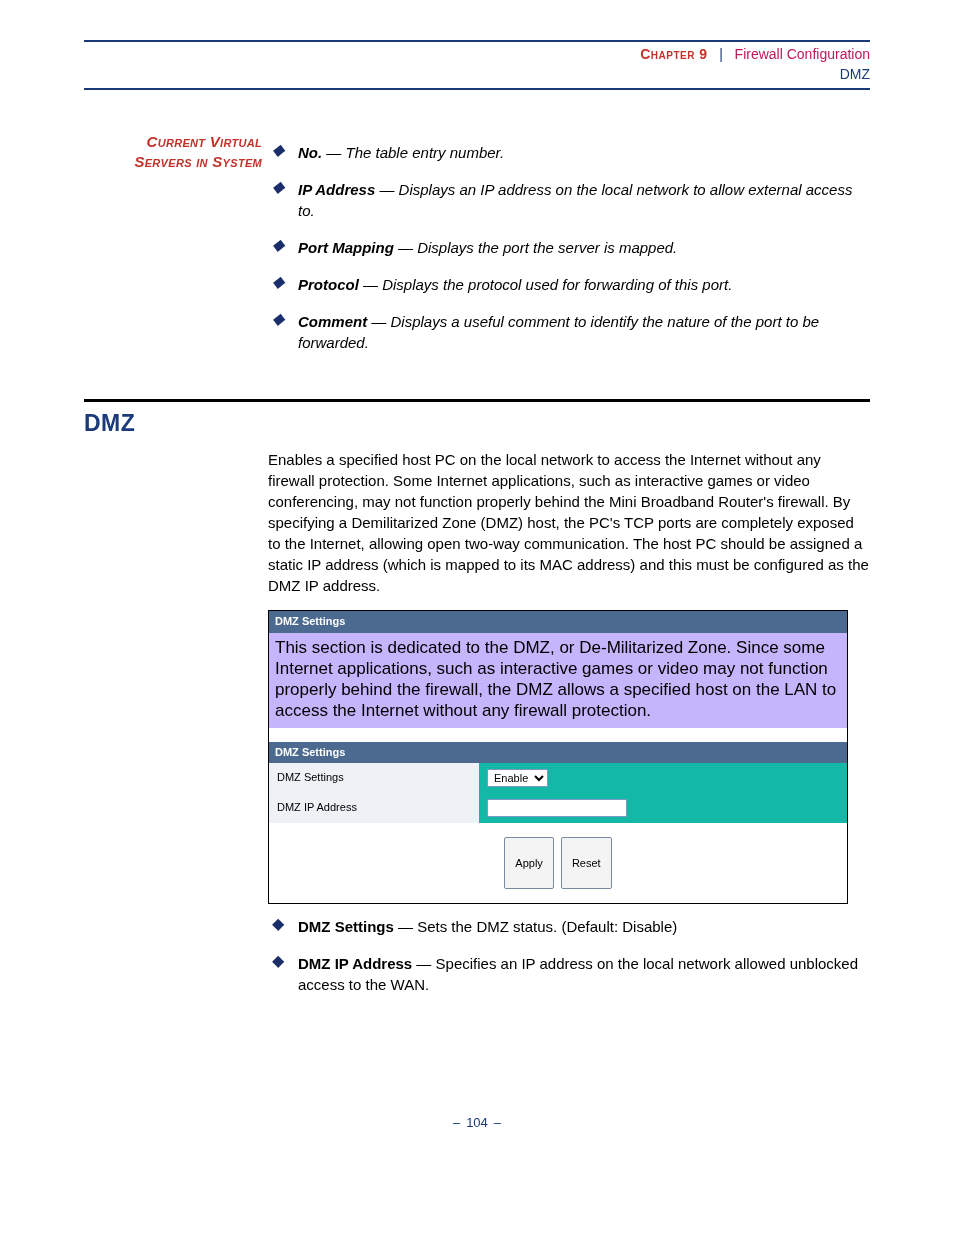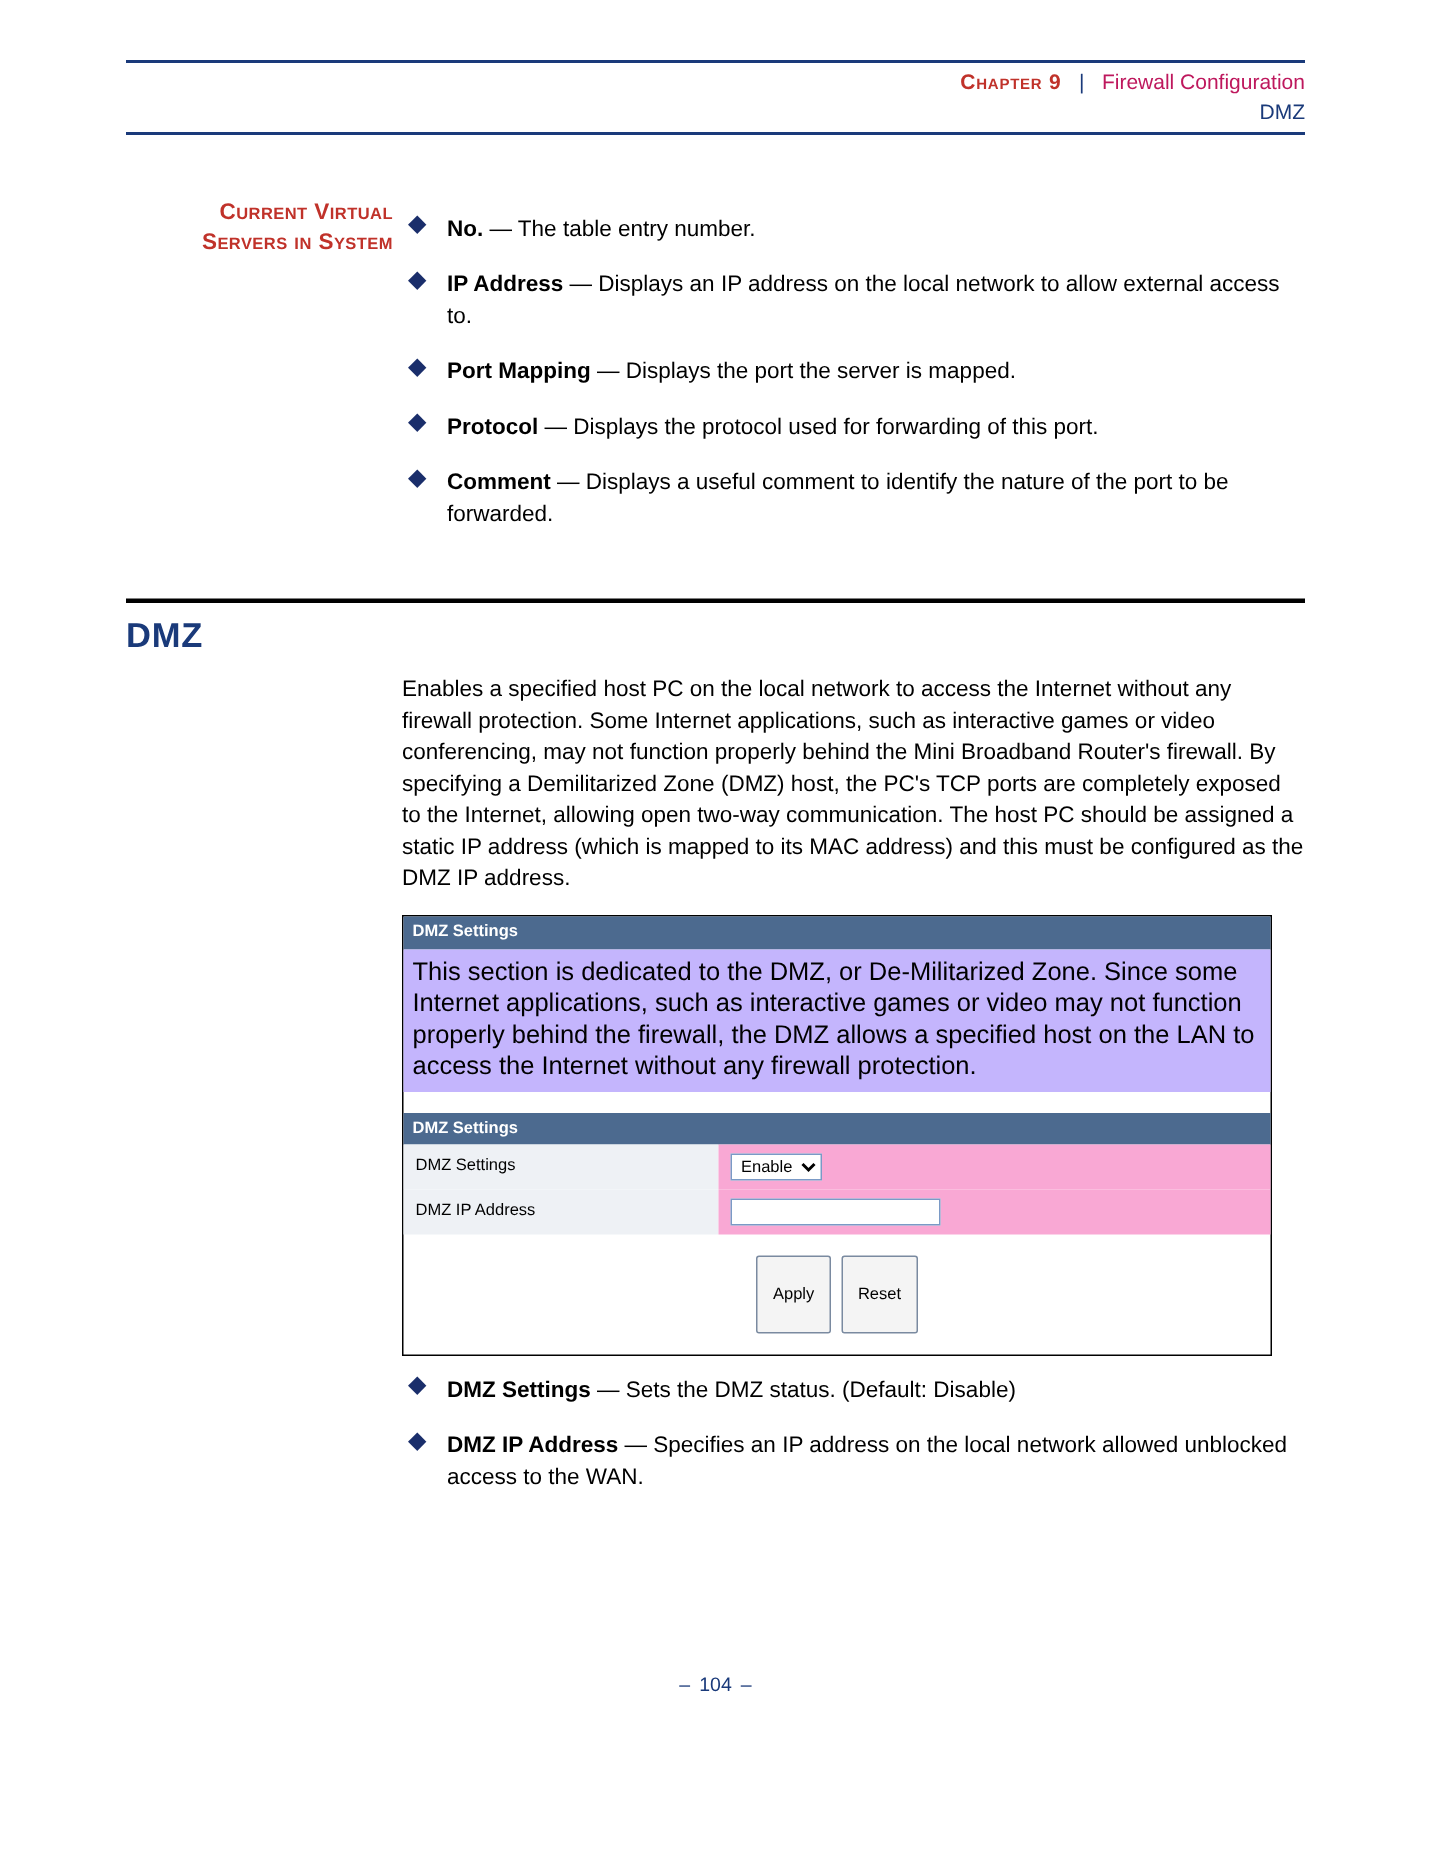"Current Virtual" .two-col { font-style: none -> italic }
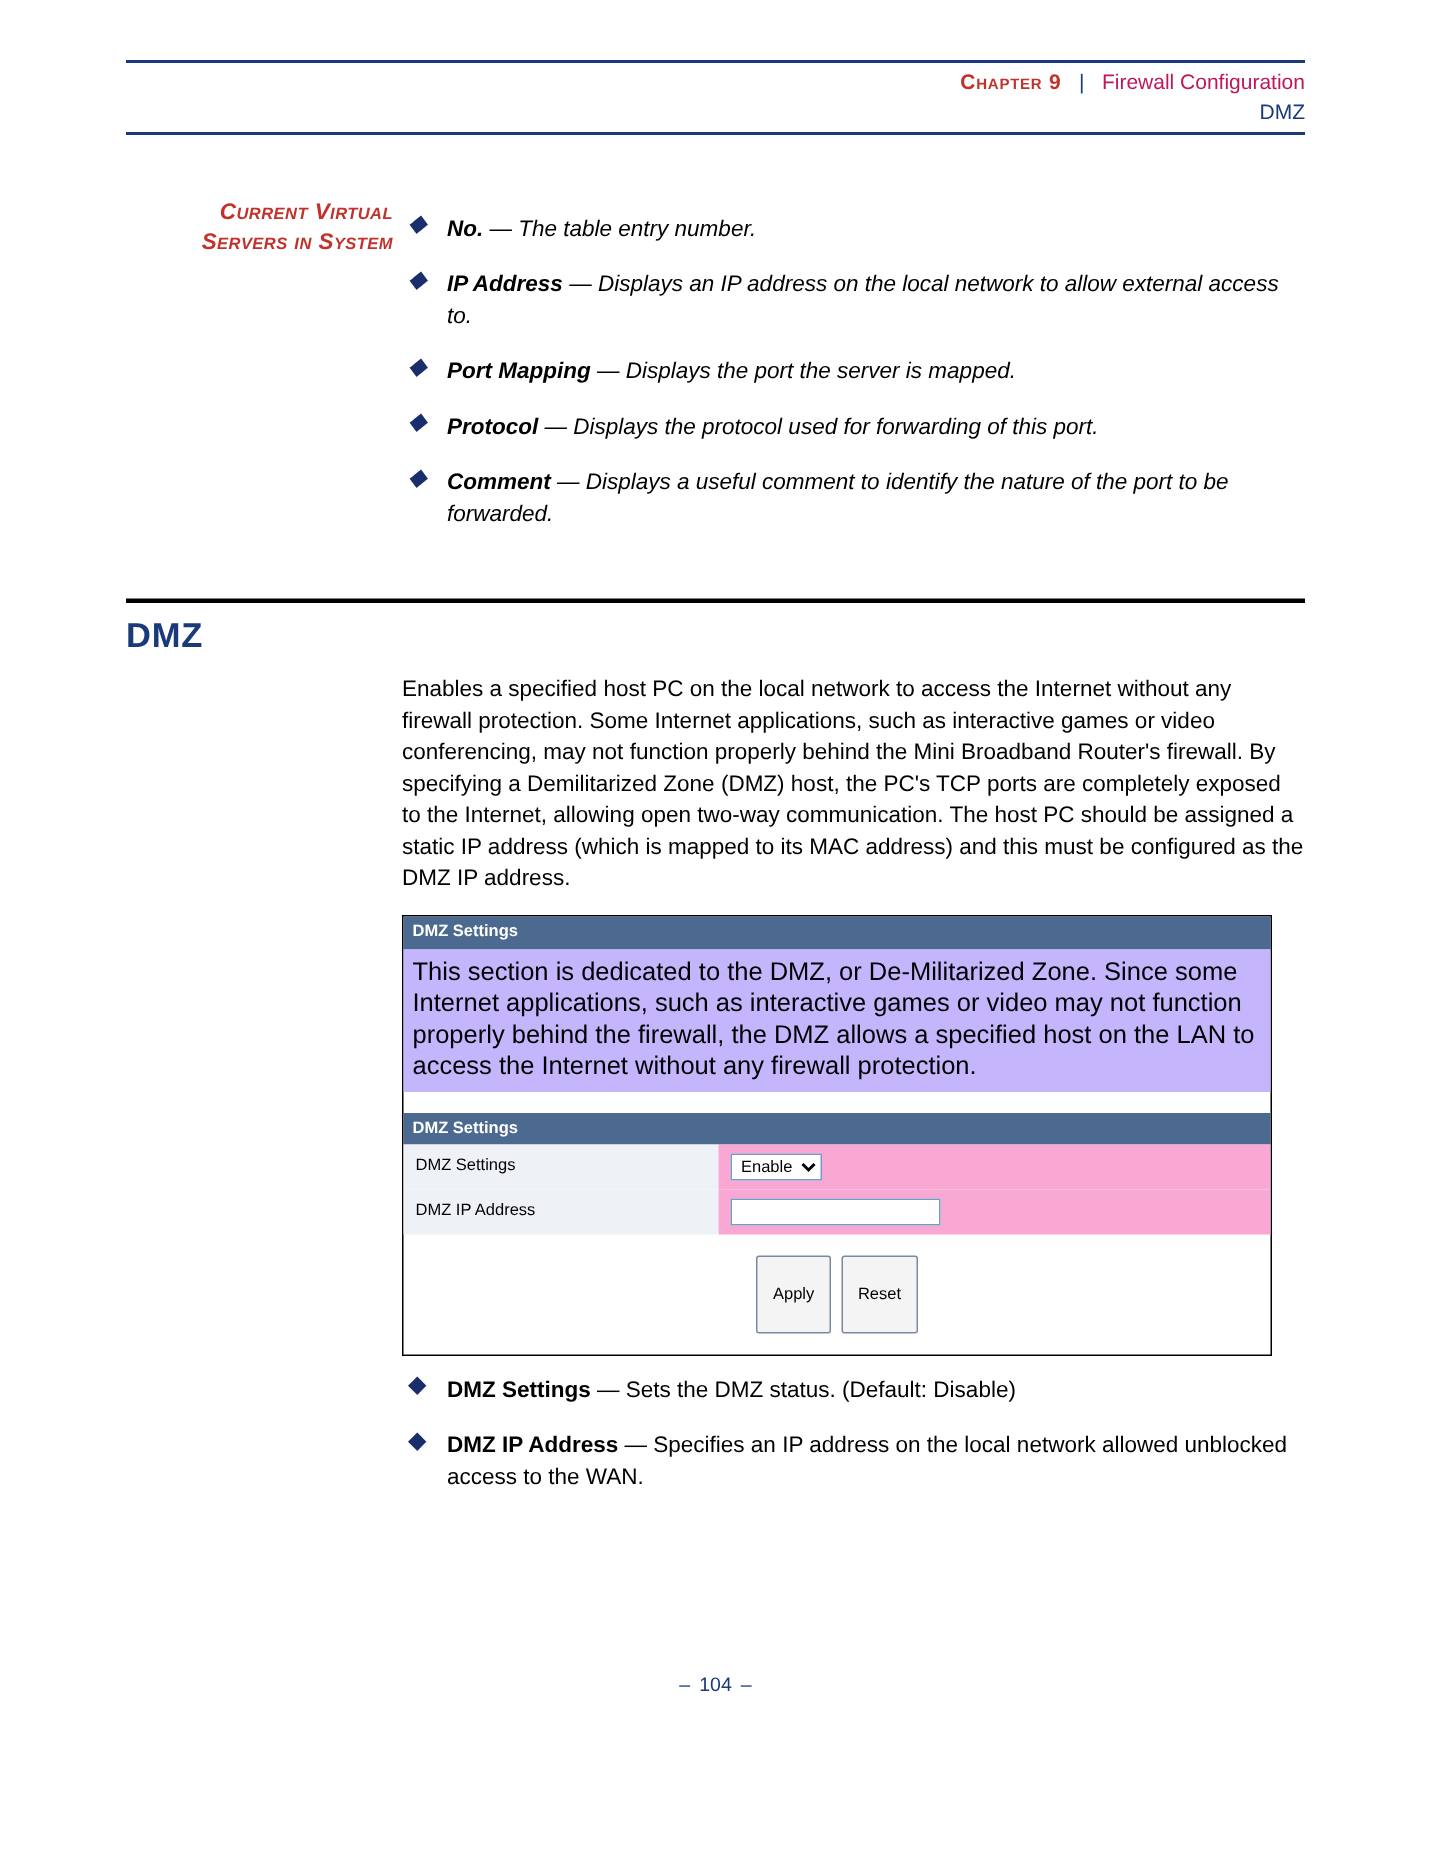"Enable" .shot-table td.control-cell { background: #f9a8d4 -> #14b8a6 }
